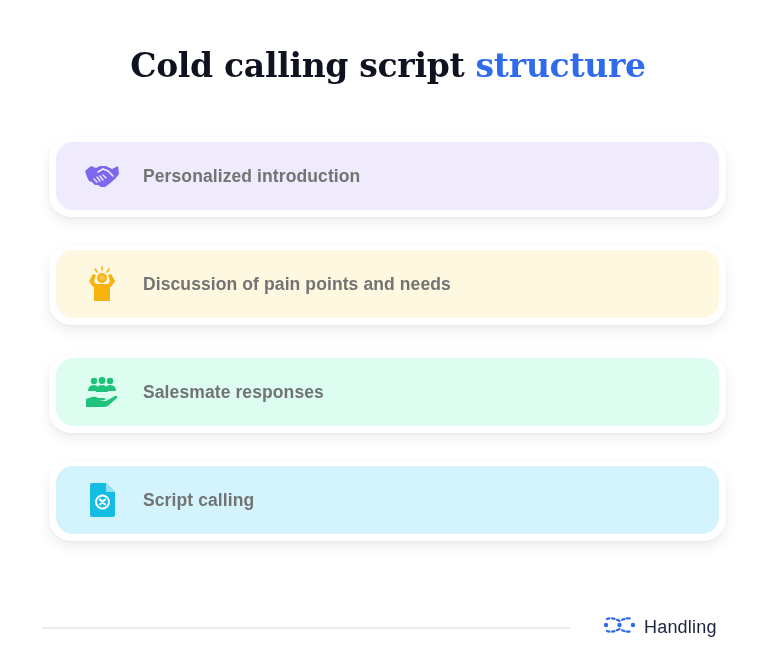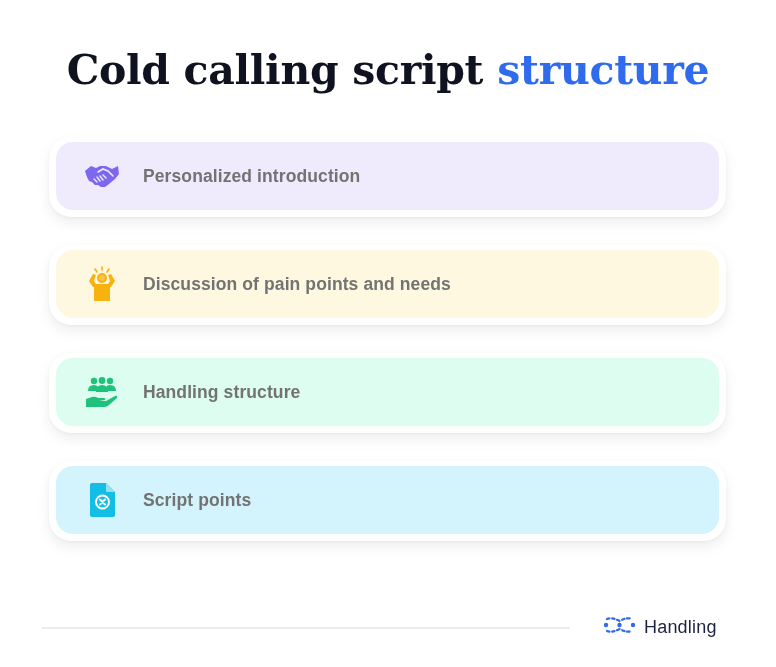"Cold calling script structure" .title { font-size: 41px -> 33px }
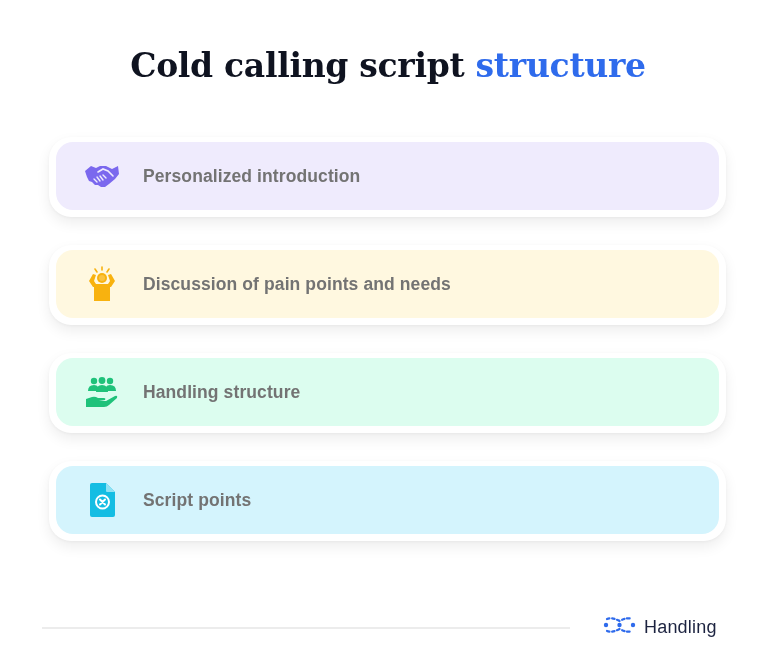"Handling structure" span.card-label { text: Handling structure -> Salesmate responses }
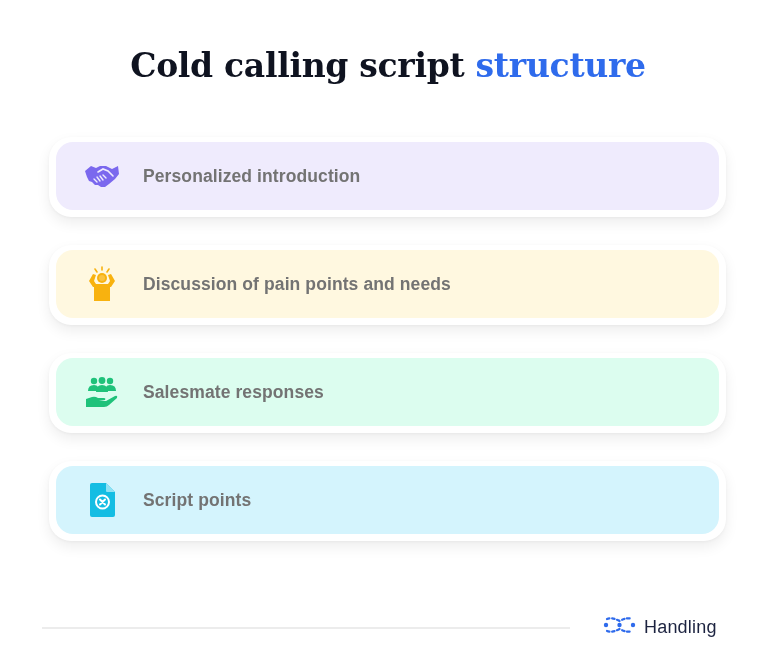"Script points" span.card-label { text: points -> calling }
